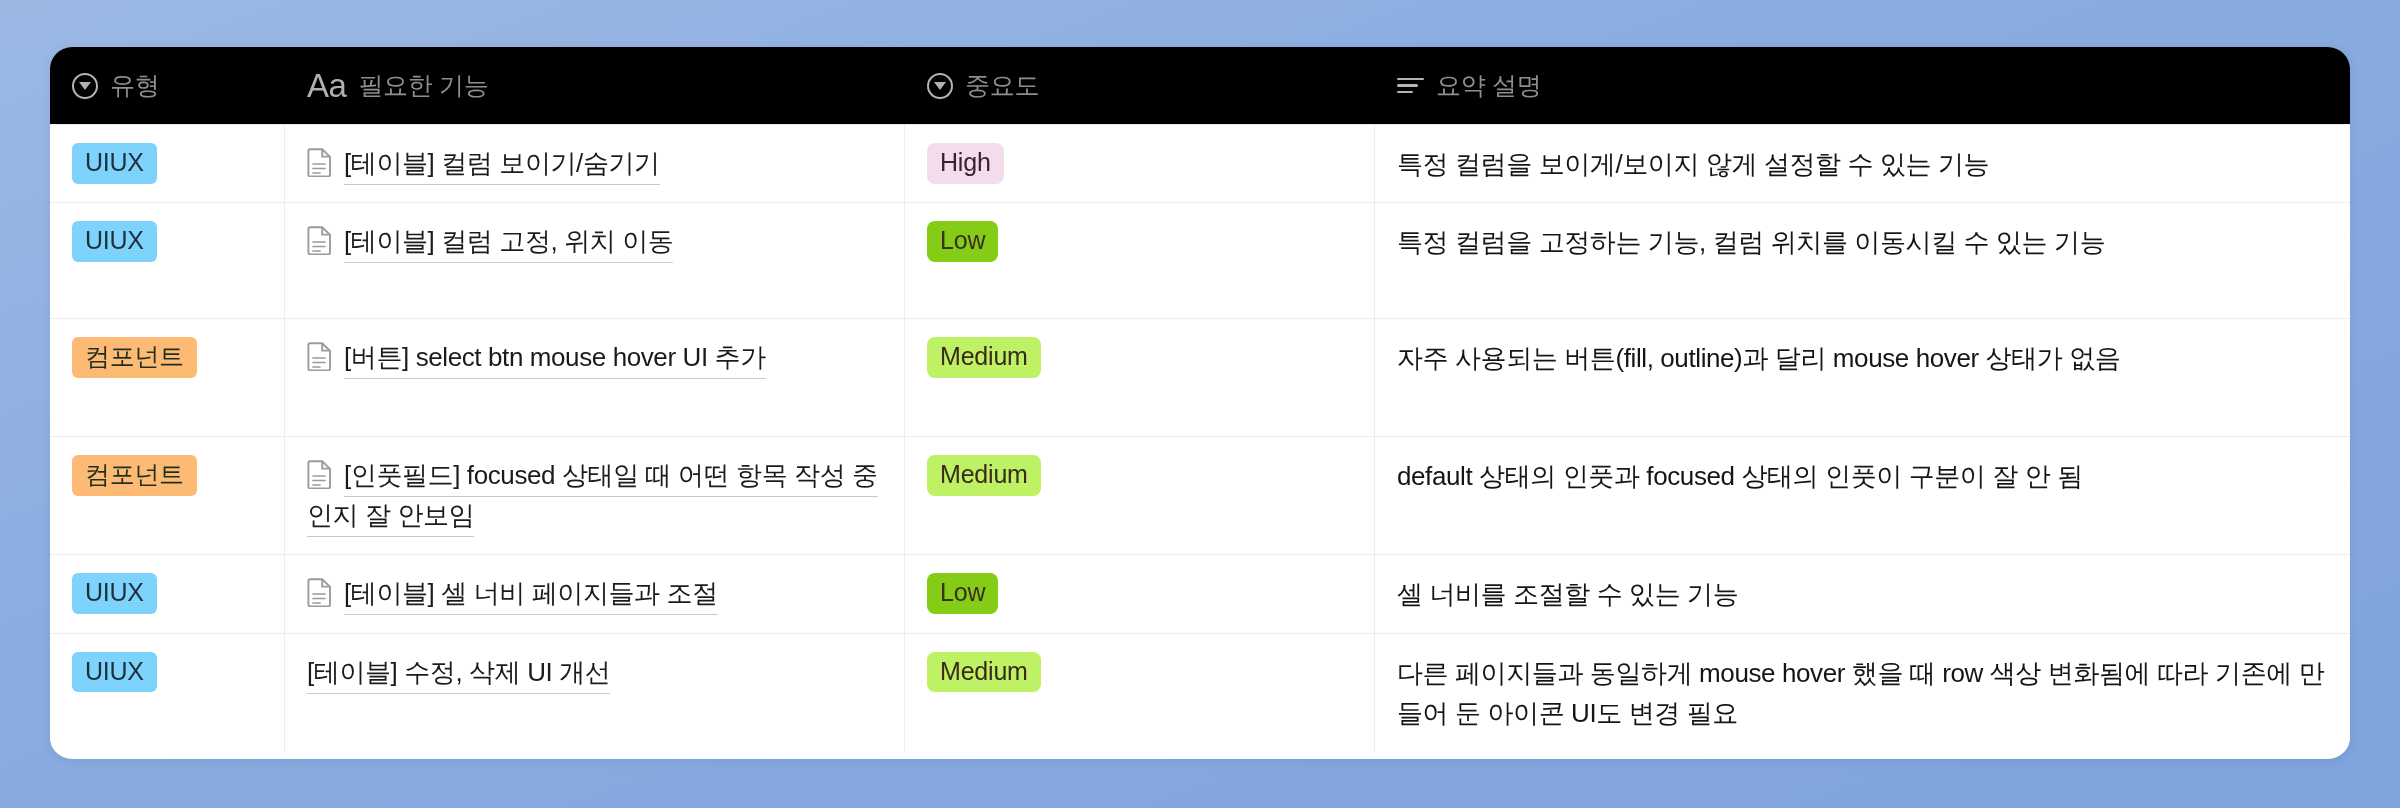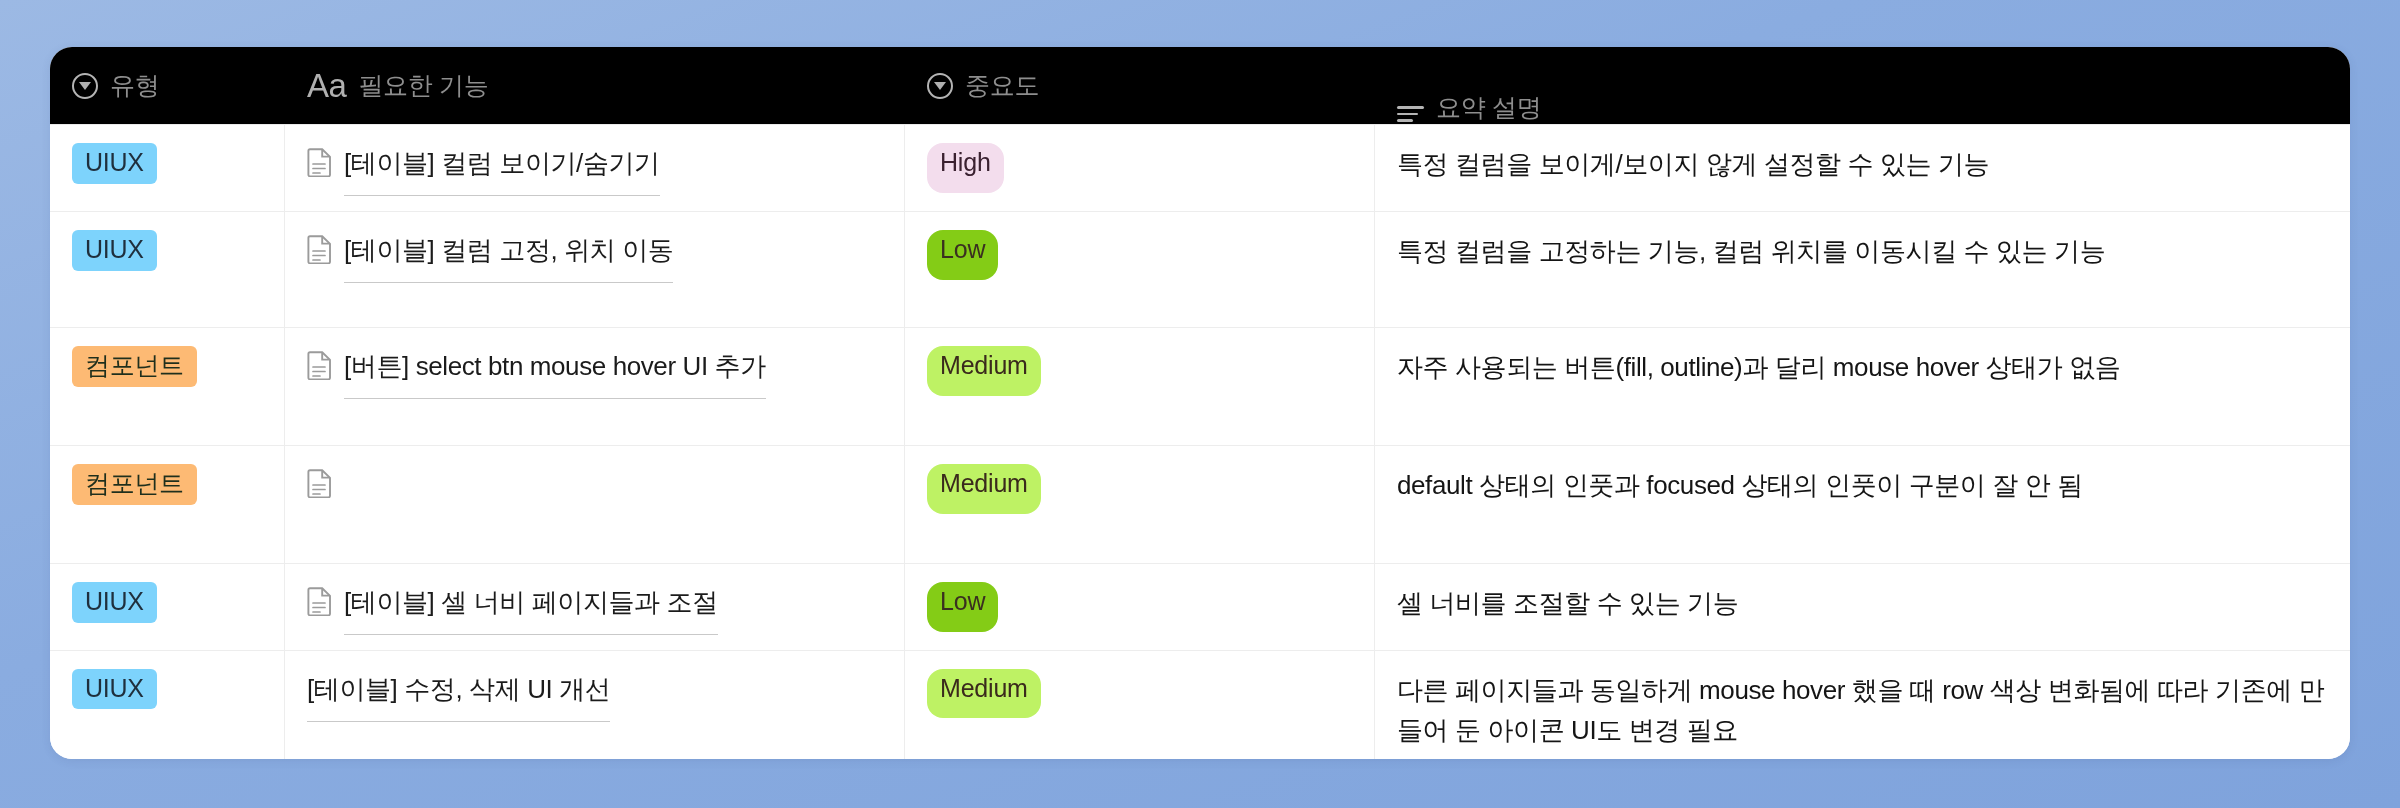"요약 설명" .col-desc { align-items: flex-end -> none }
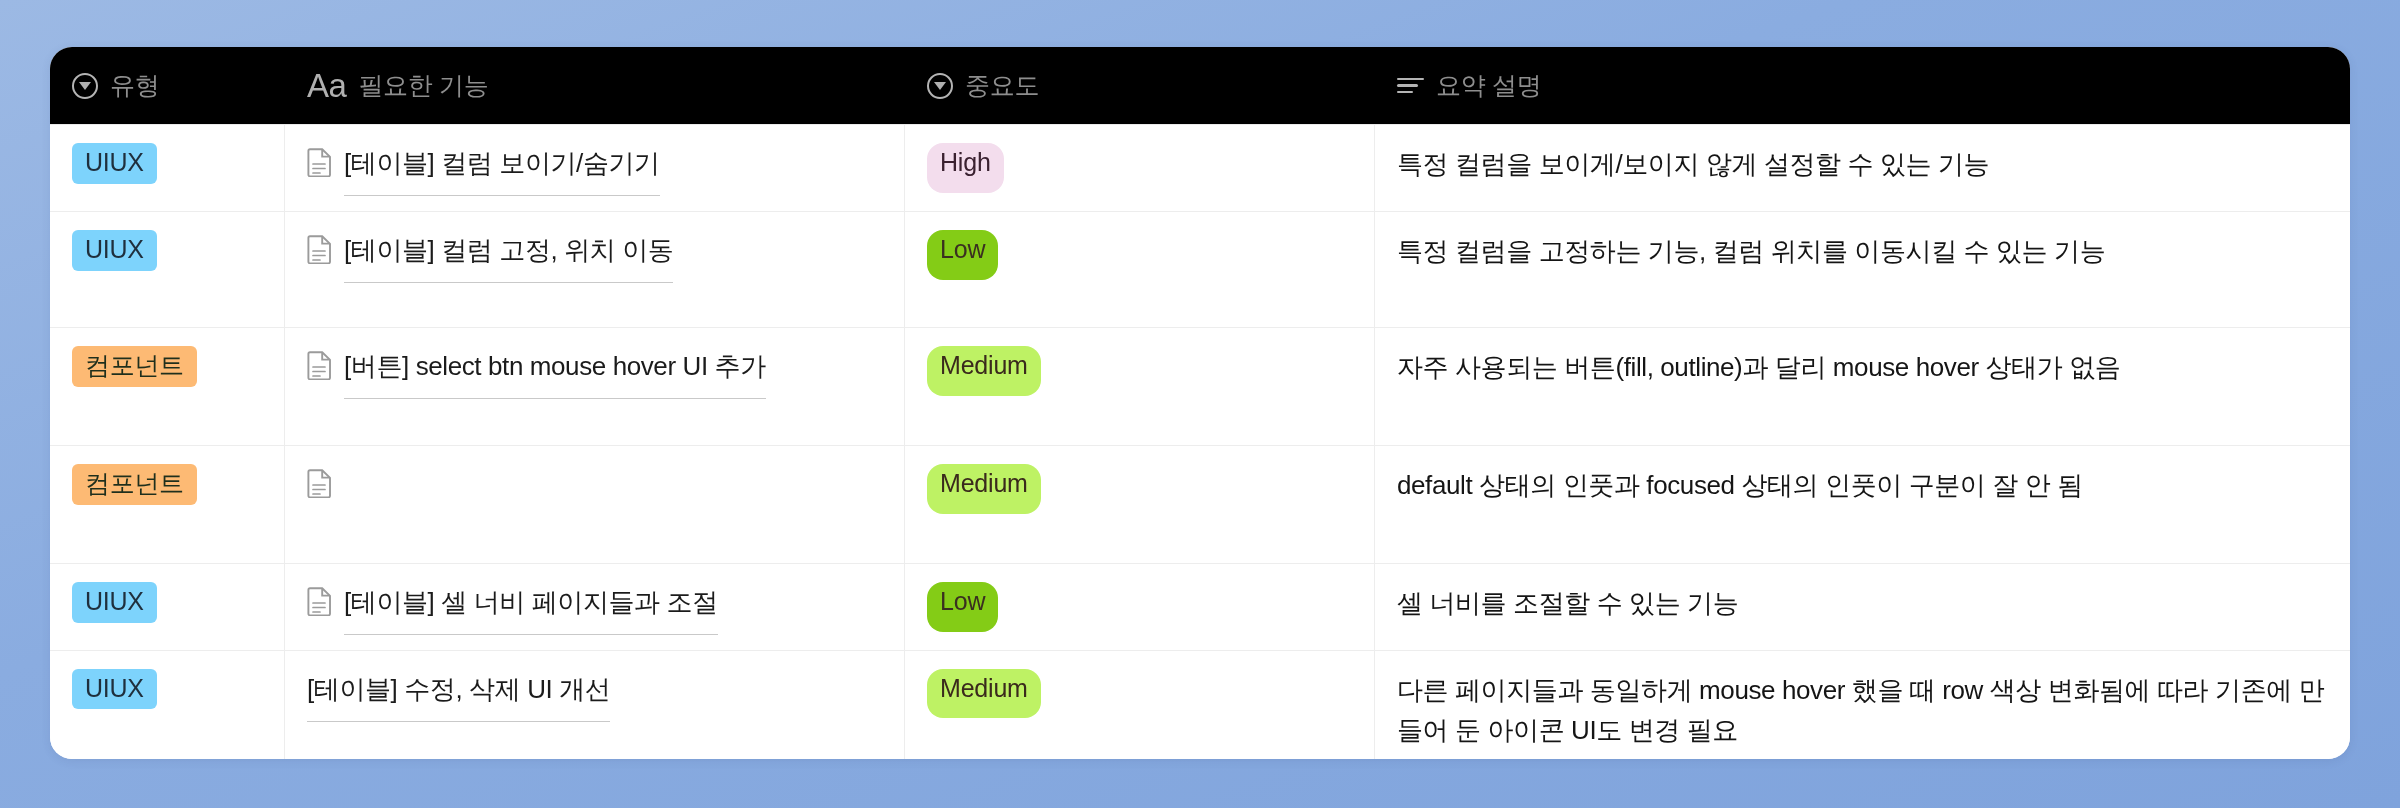"[테이블] 컬럼 보이기/숨기기" .feat-title { padding-bottom: 17px -> 6px }
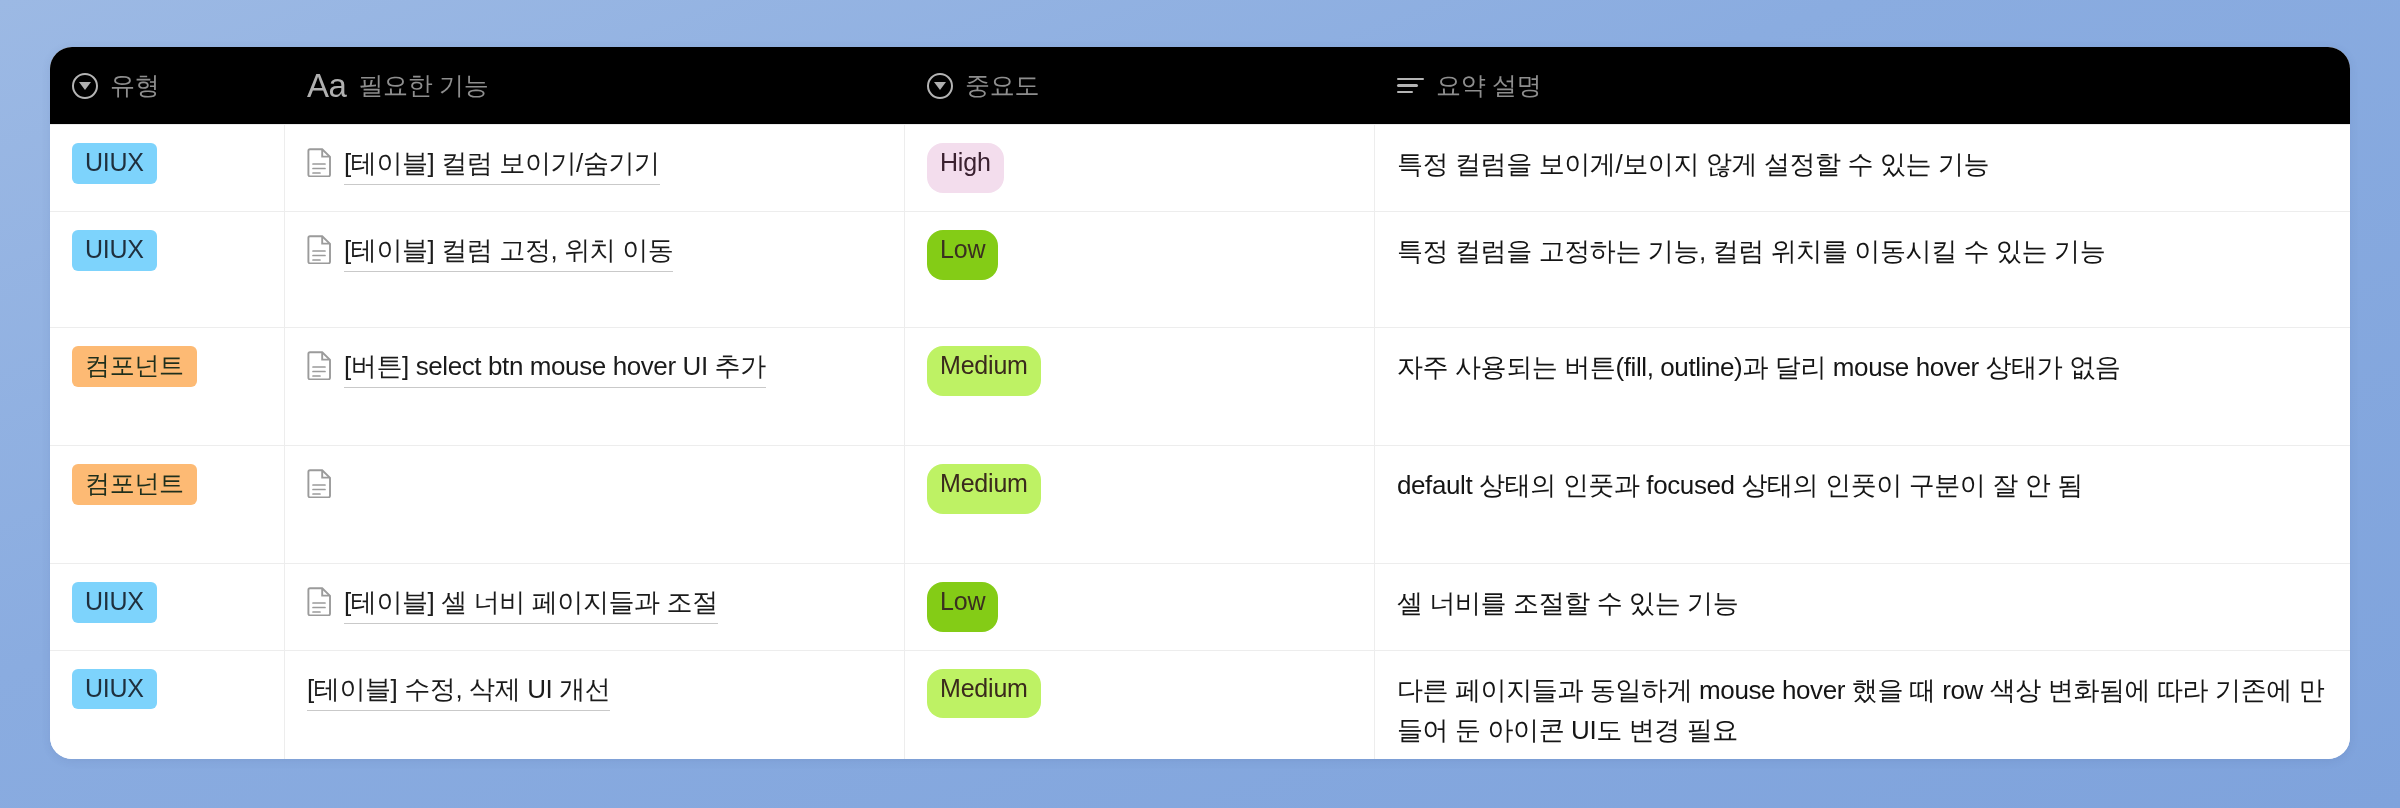"High" .prio { border-radius: 16px -> 8px; padding: 5px 13px 16px 13px -> 5px 13px 7px 13px }
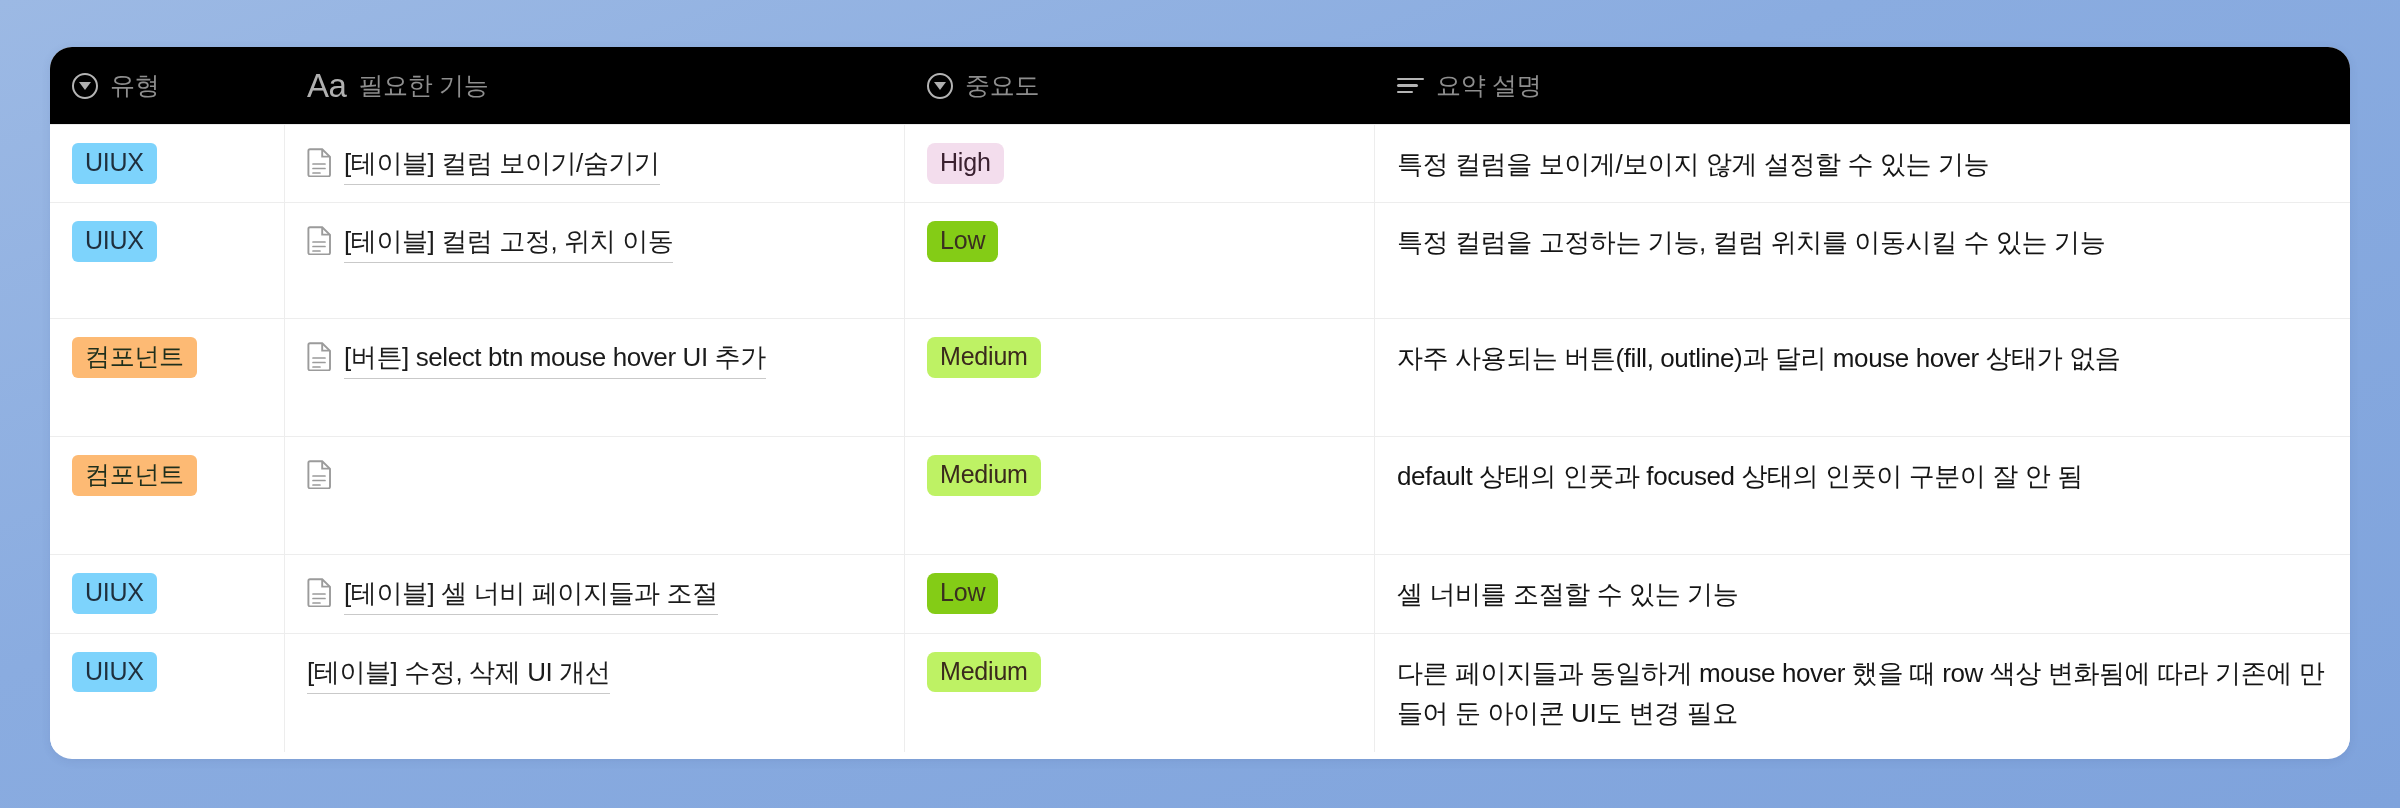"[인풋필드] focused 상태일 때 어떤" span.feat-title { html: none -> <span>[인풋필드] focused 상태일 때 어떤 항목 작성 중인지 잘 안보임</span> }
